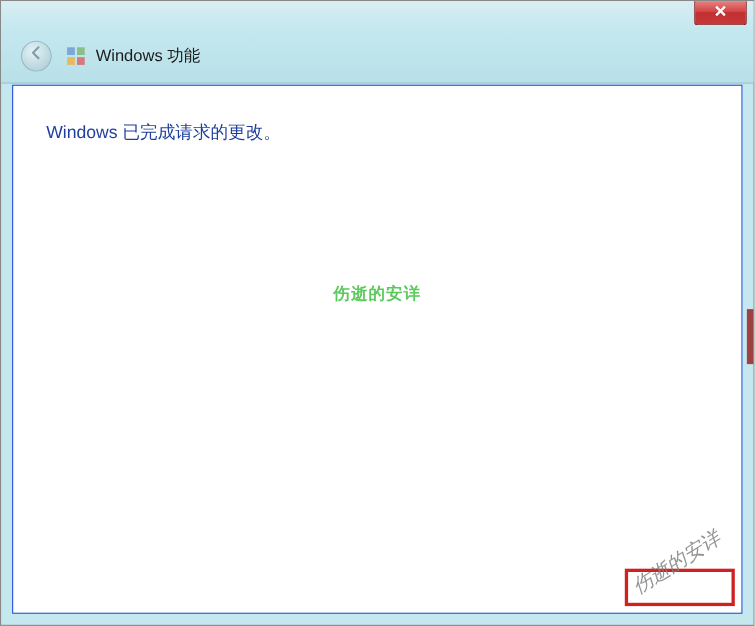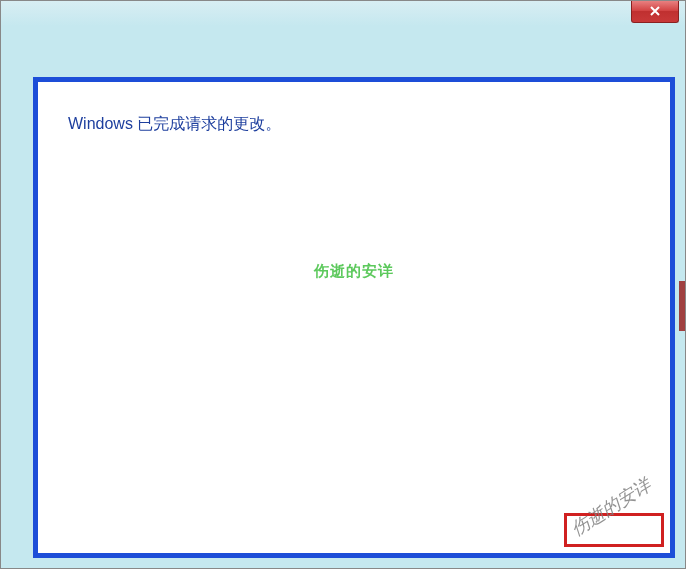"Windows 功能" div.header-area { html: none -> <div> <div> <span> <svg> <path></path> </svg> </span> </div> <div> <svg> <rect></rect> <rect></rect> <rect></rect> <rect></rect> </svg> </div> <div>Windows 功能</div> </div> }
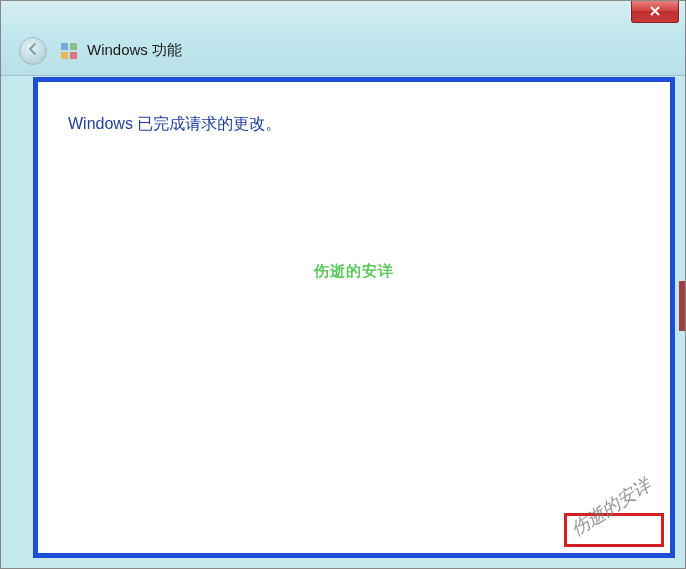"Windows 已完成请求的更改。" .content-area { border: 5px solid #1d4ed8 -> 1px solid #1d4ed8; margin-left: 22px -> none }
